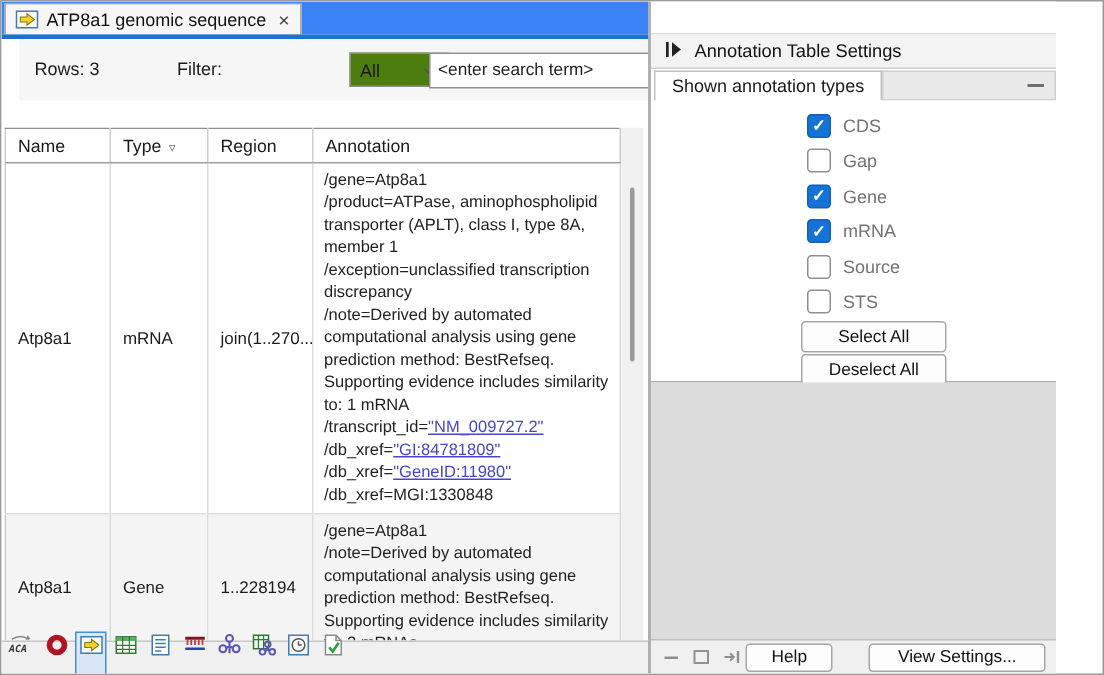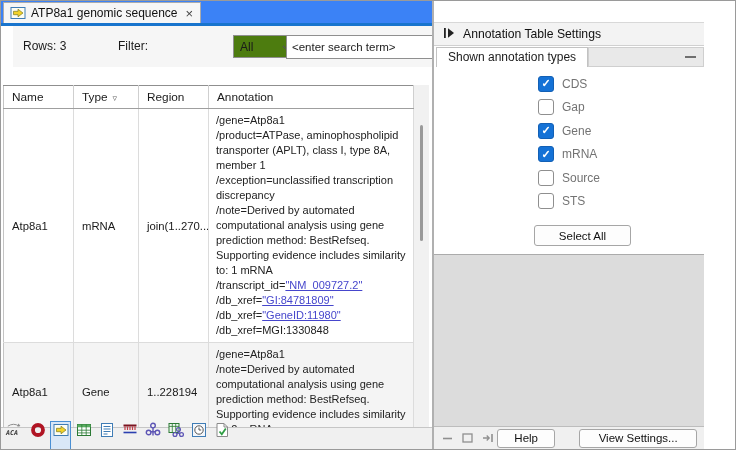"Select All" .panel-btn { margin: 12px 0 0 100px -> 1px 0 0 100px }
